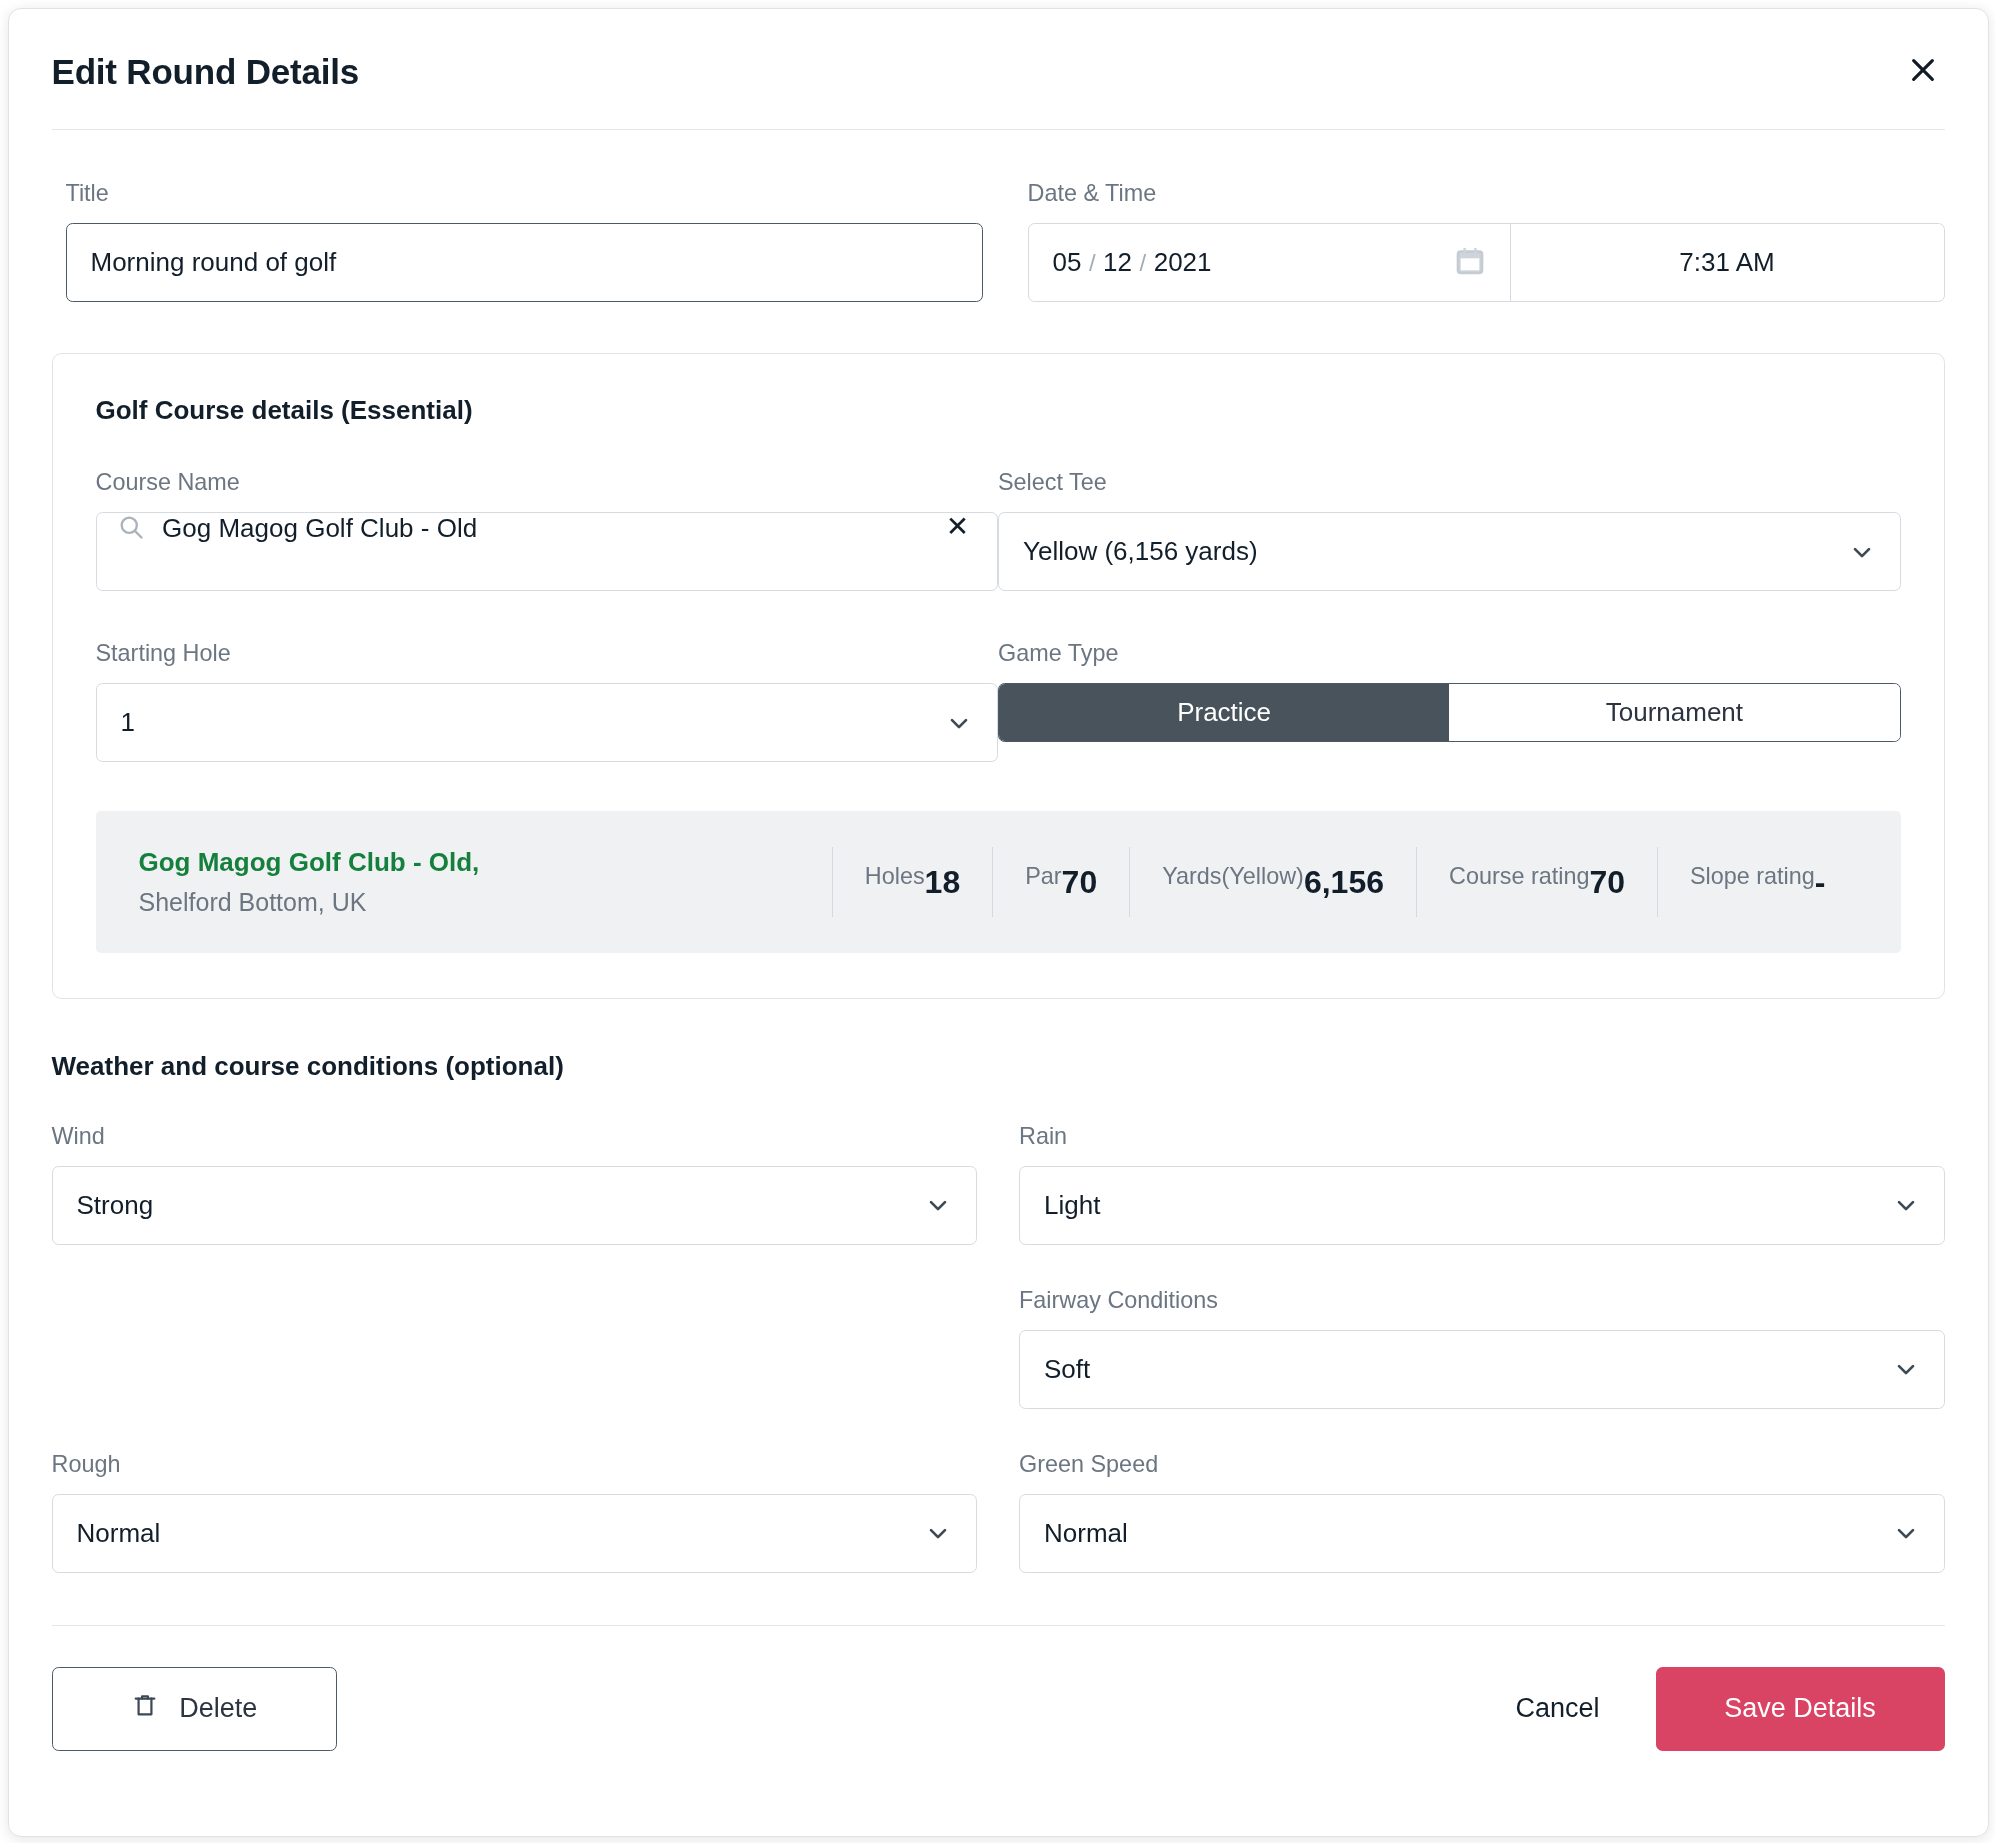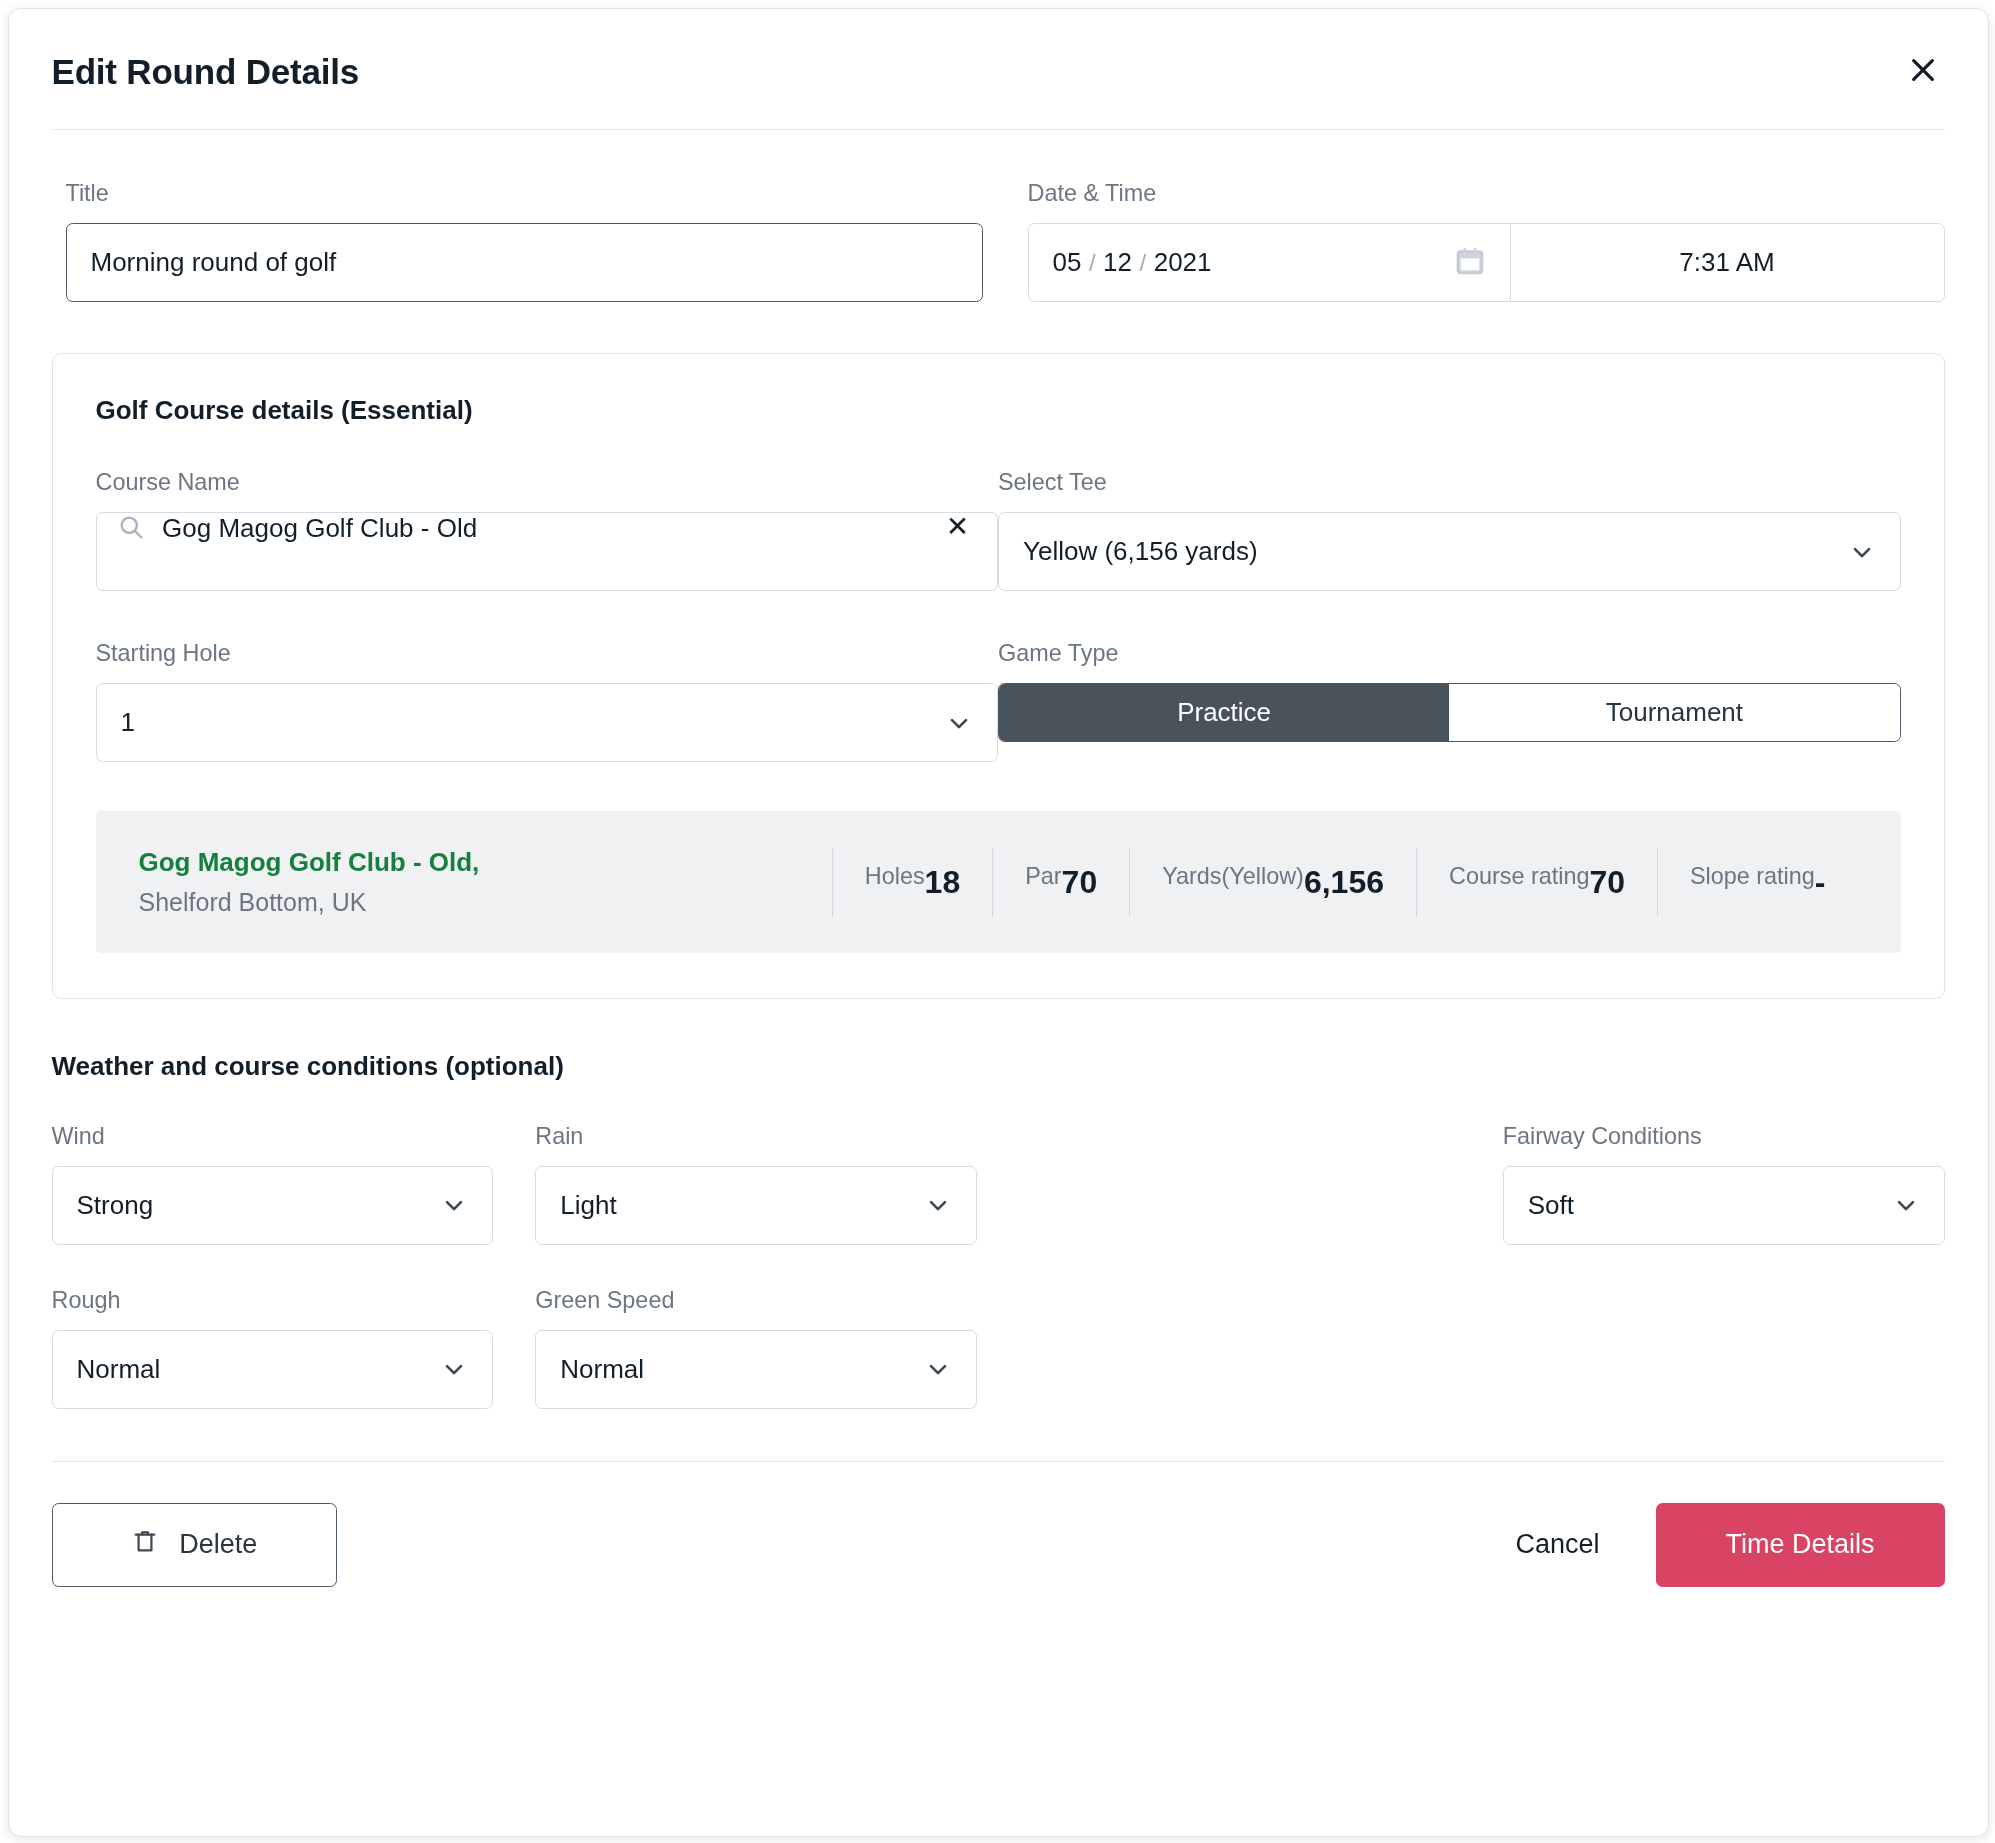"Wind" .weather-grid { grid-template-columns: repeat(4, 1fr) -> repeat(2, 1fr) }
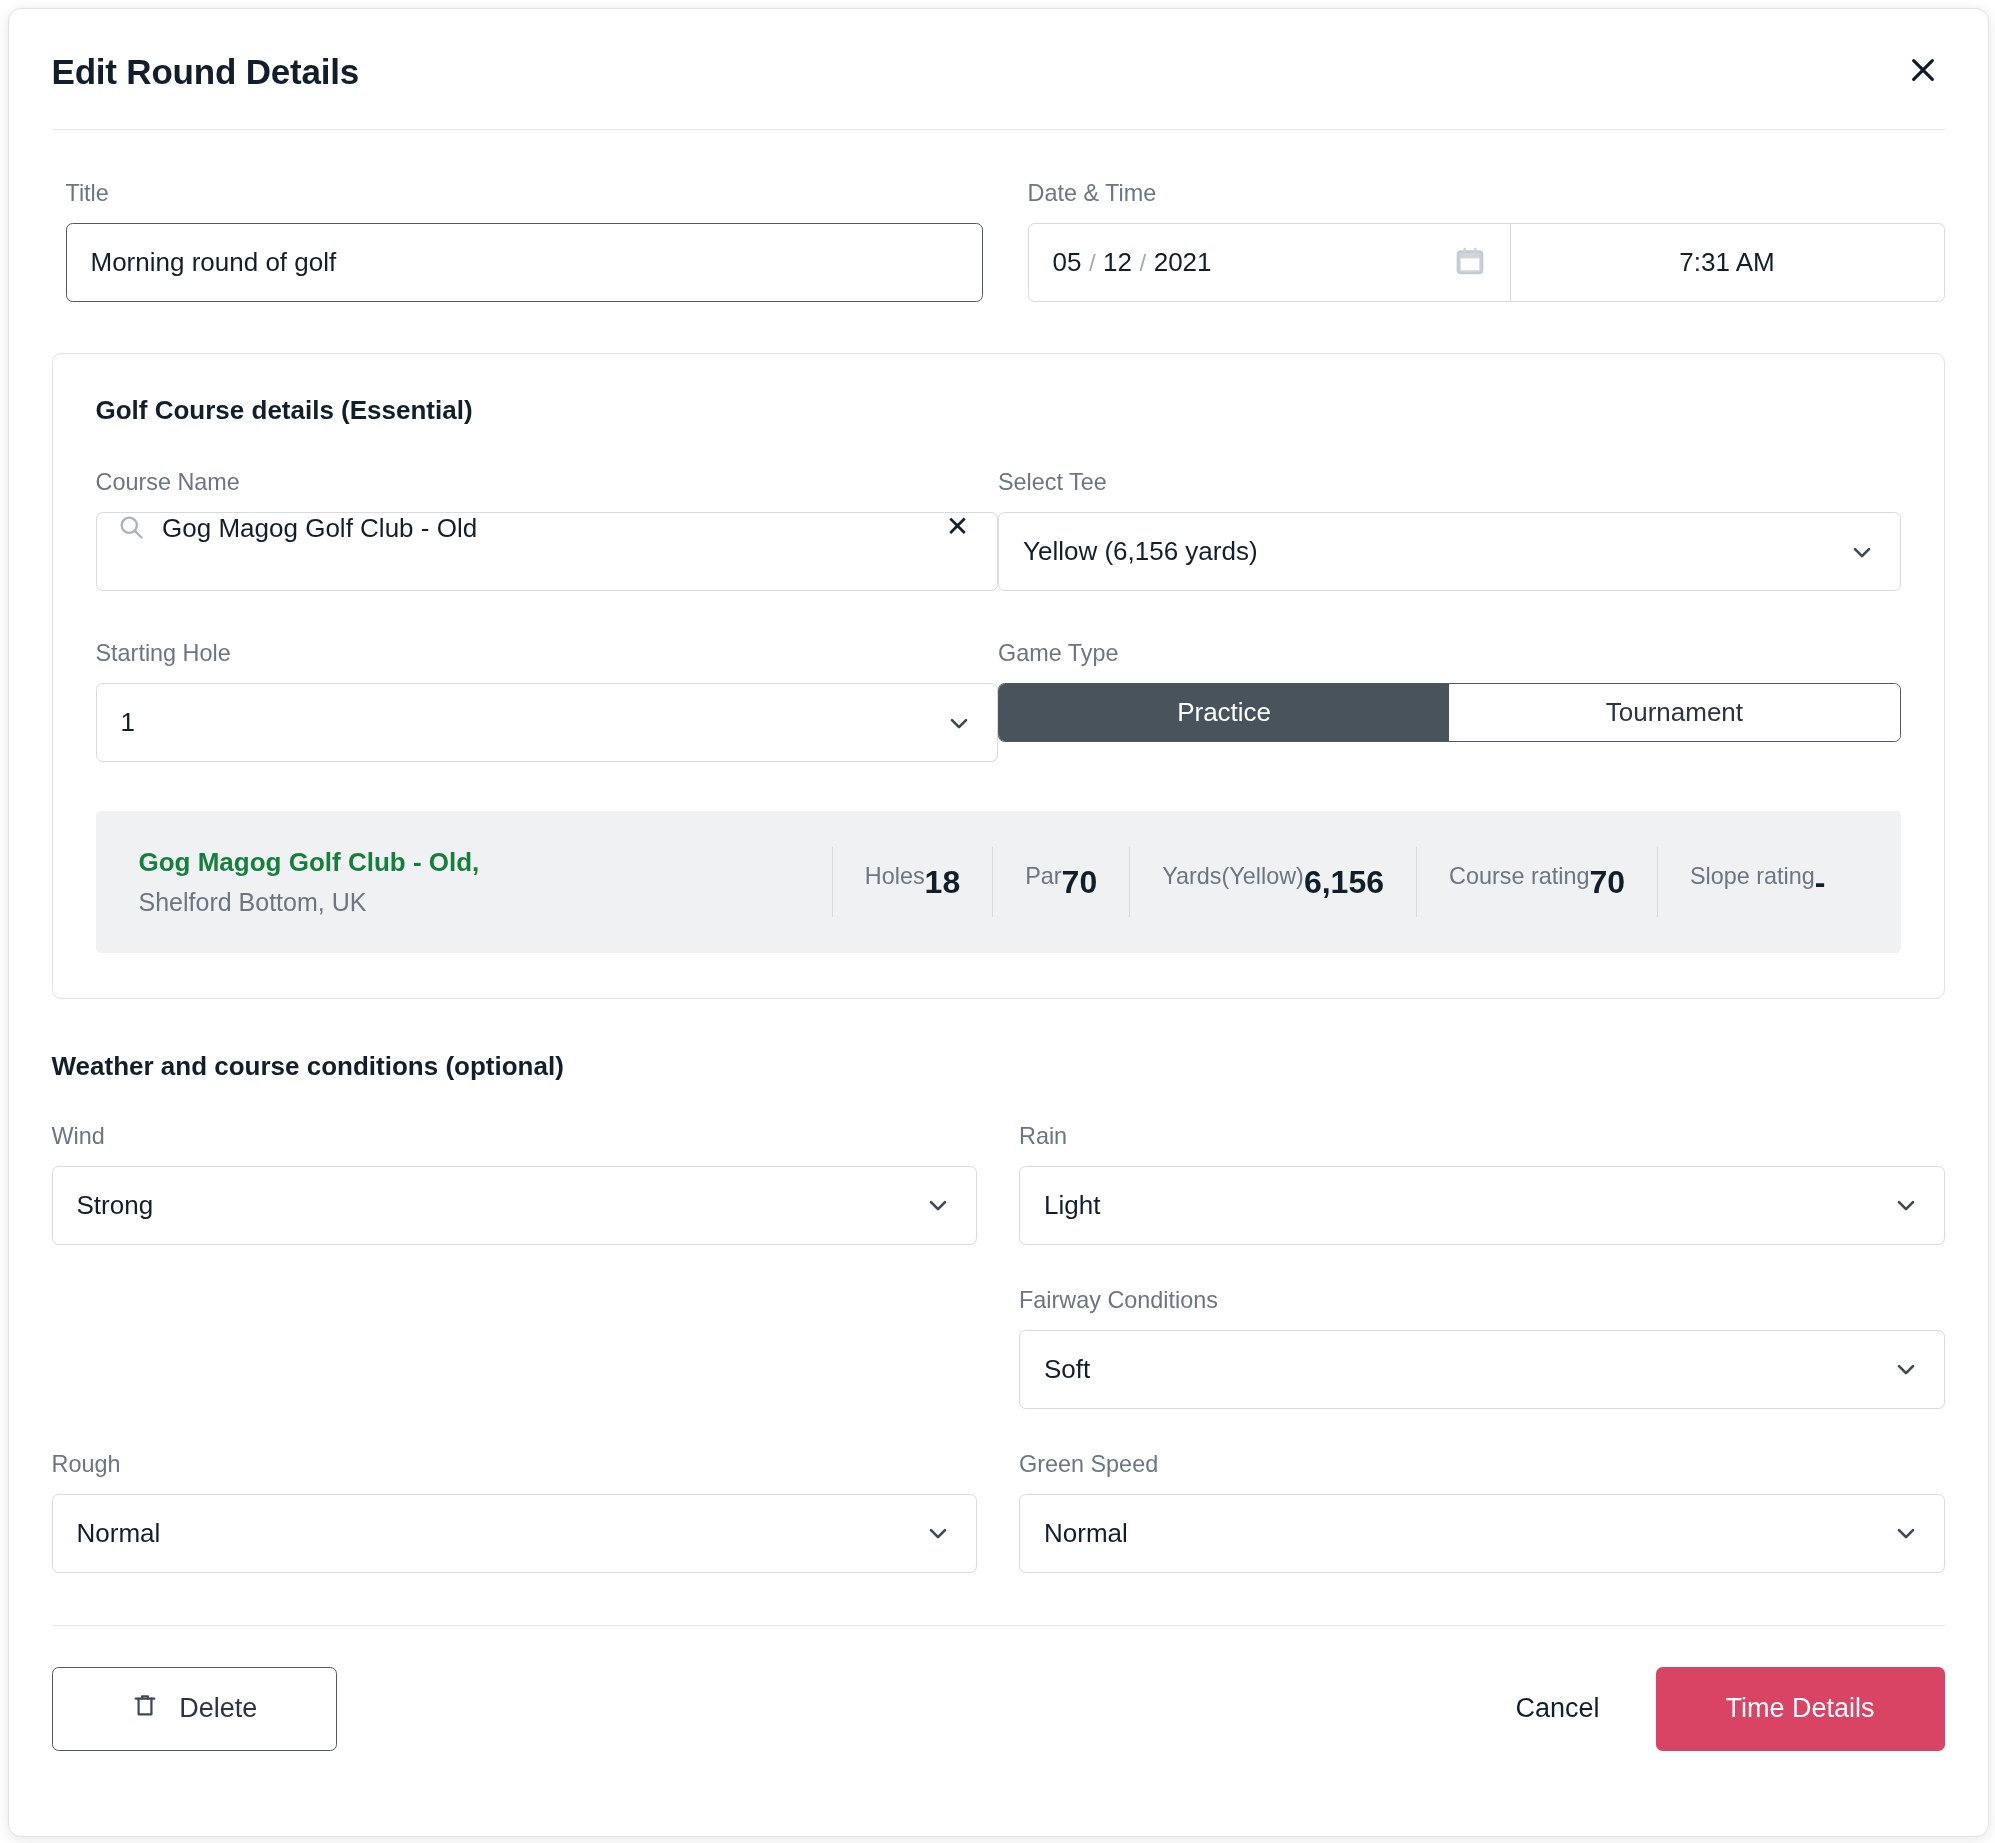"Time Details" button.btn-save { text: Time -> Save }
